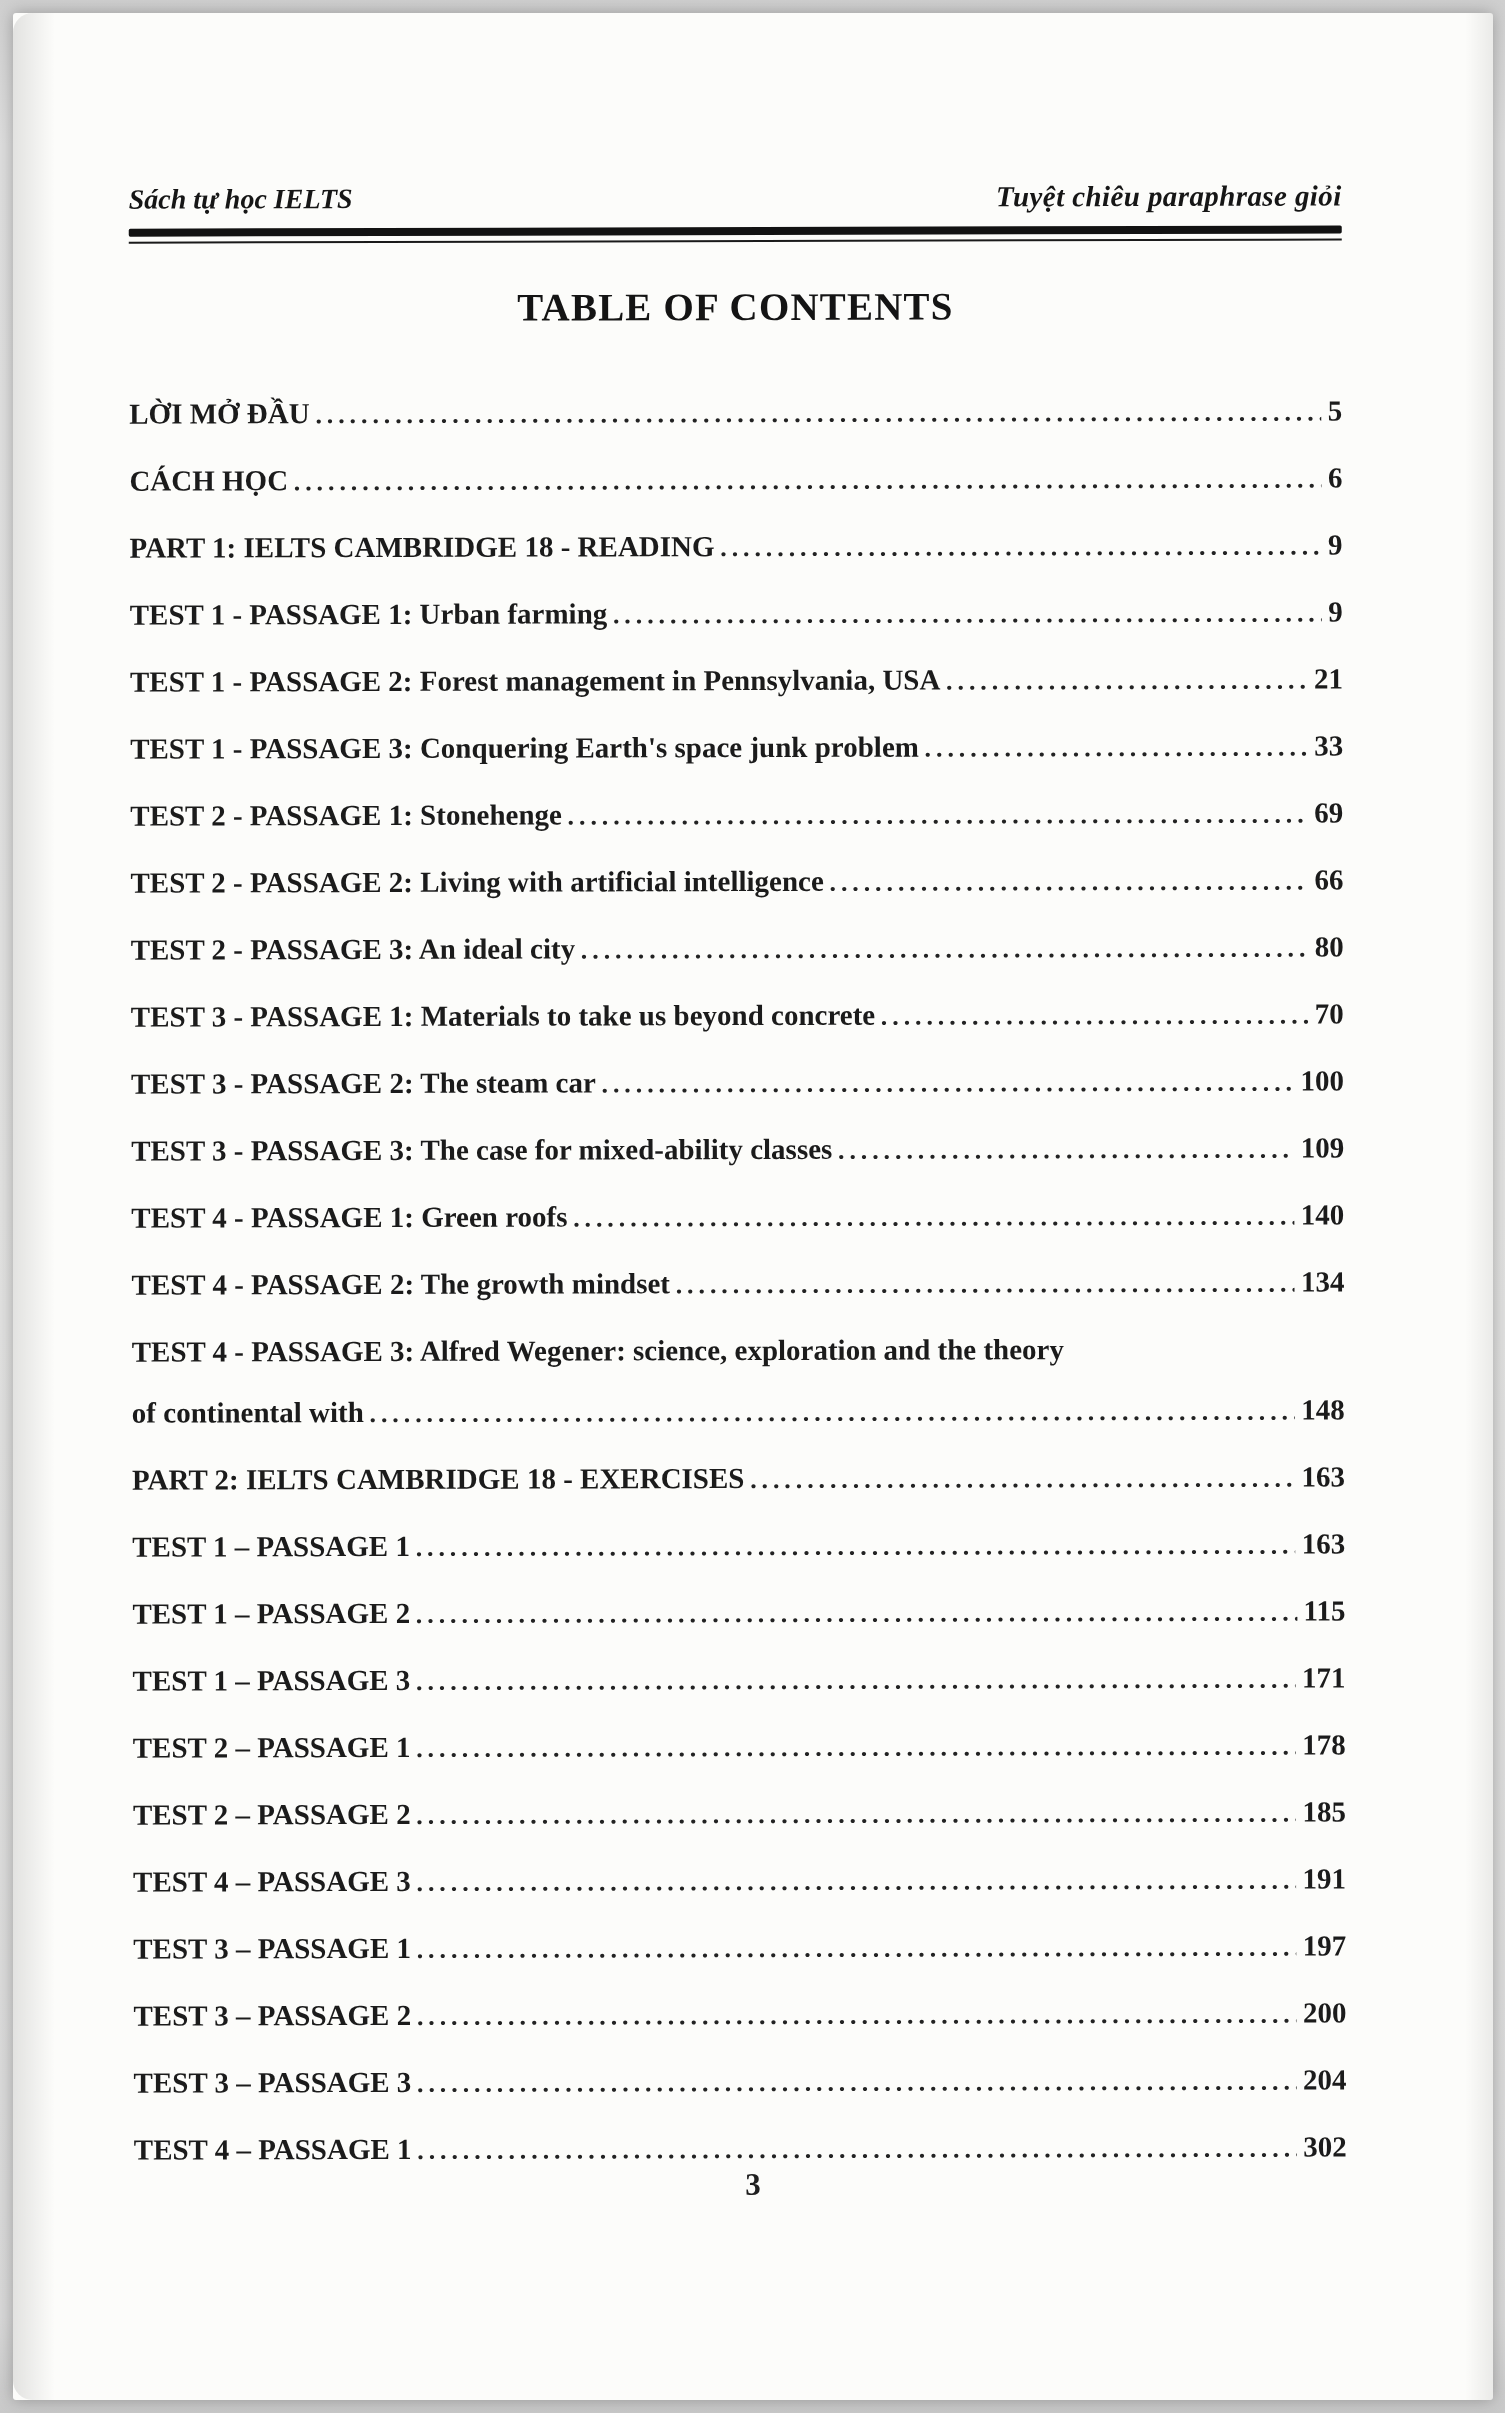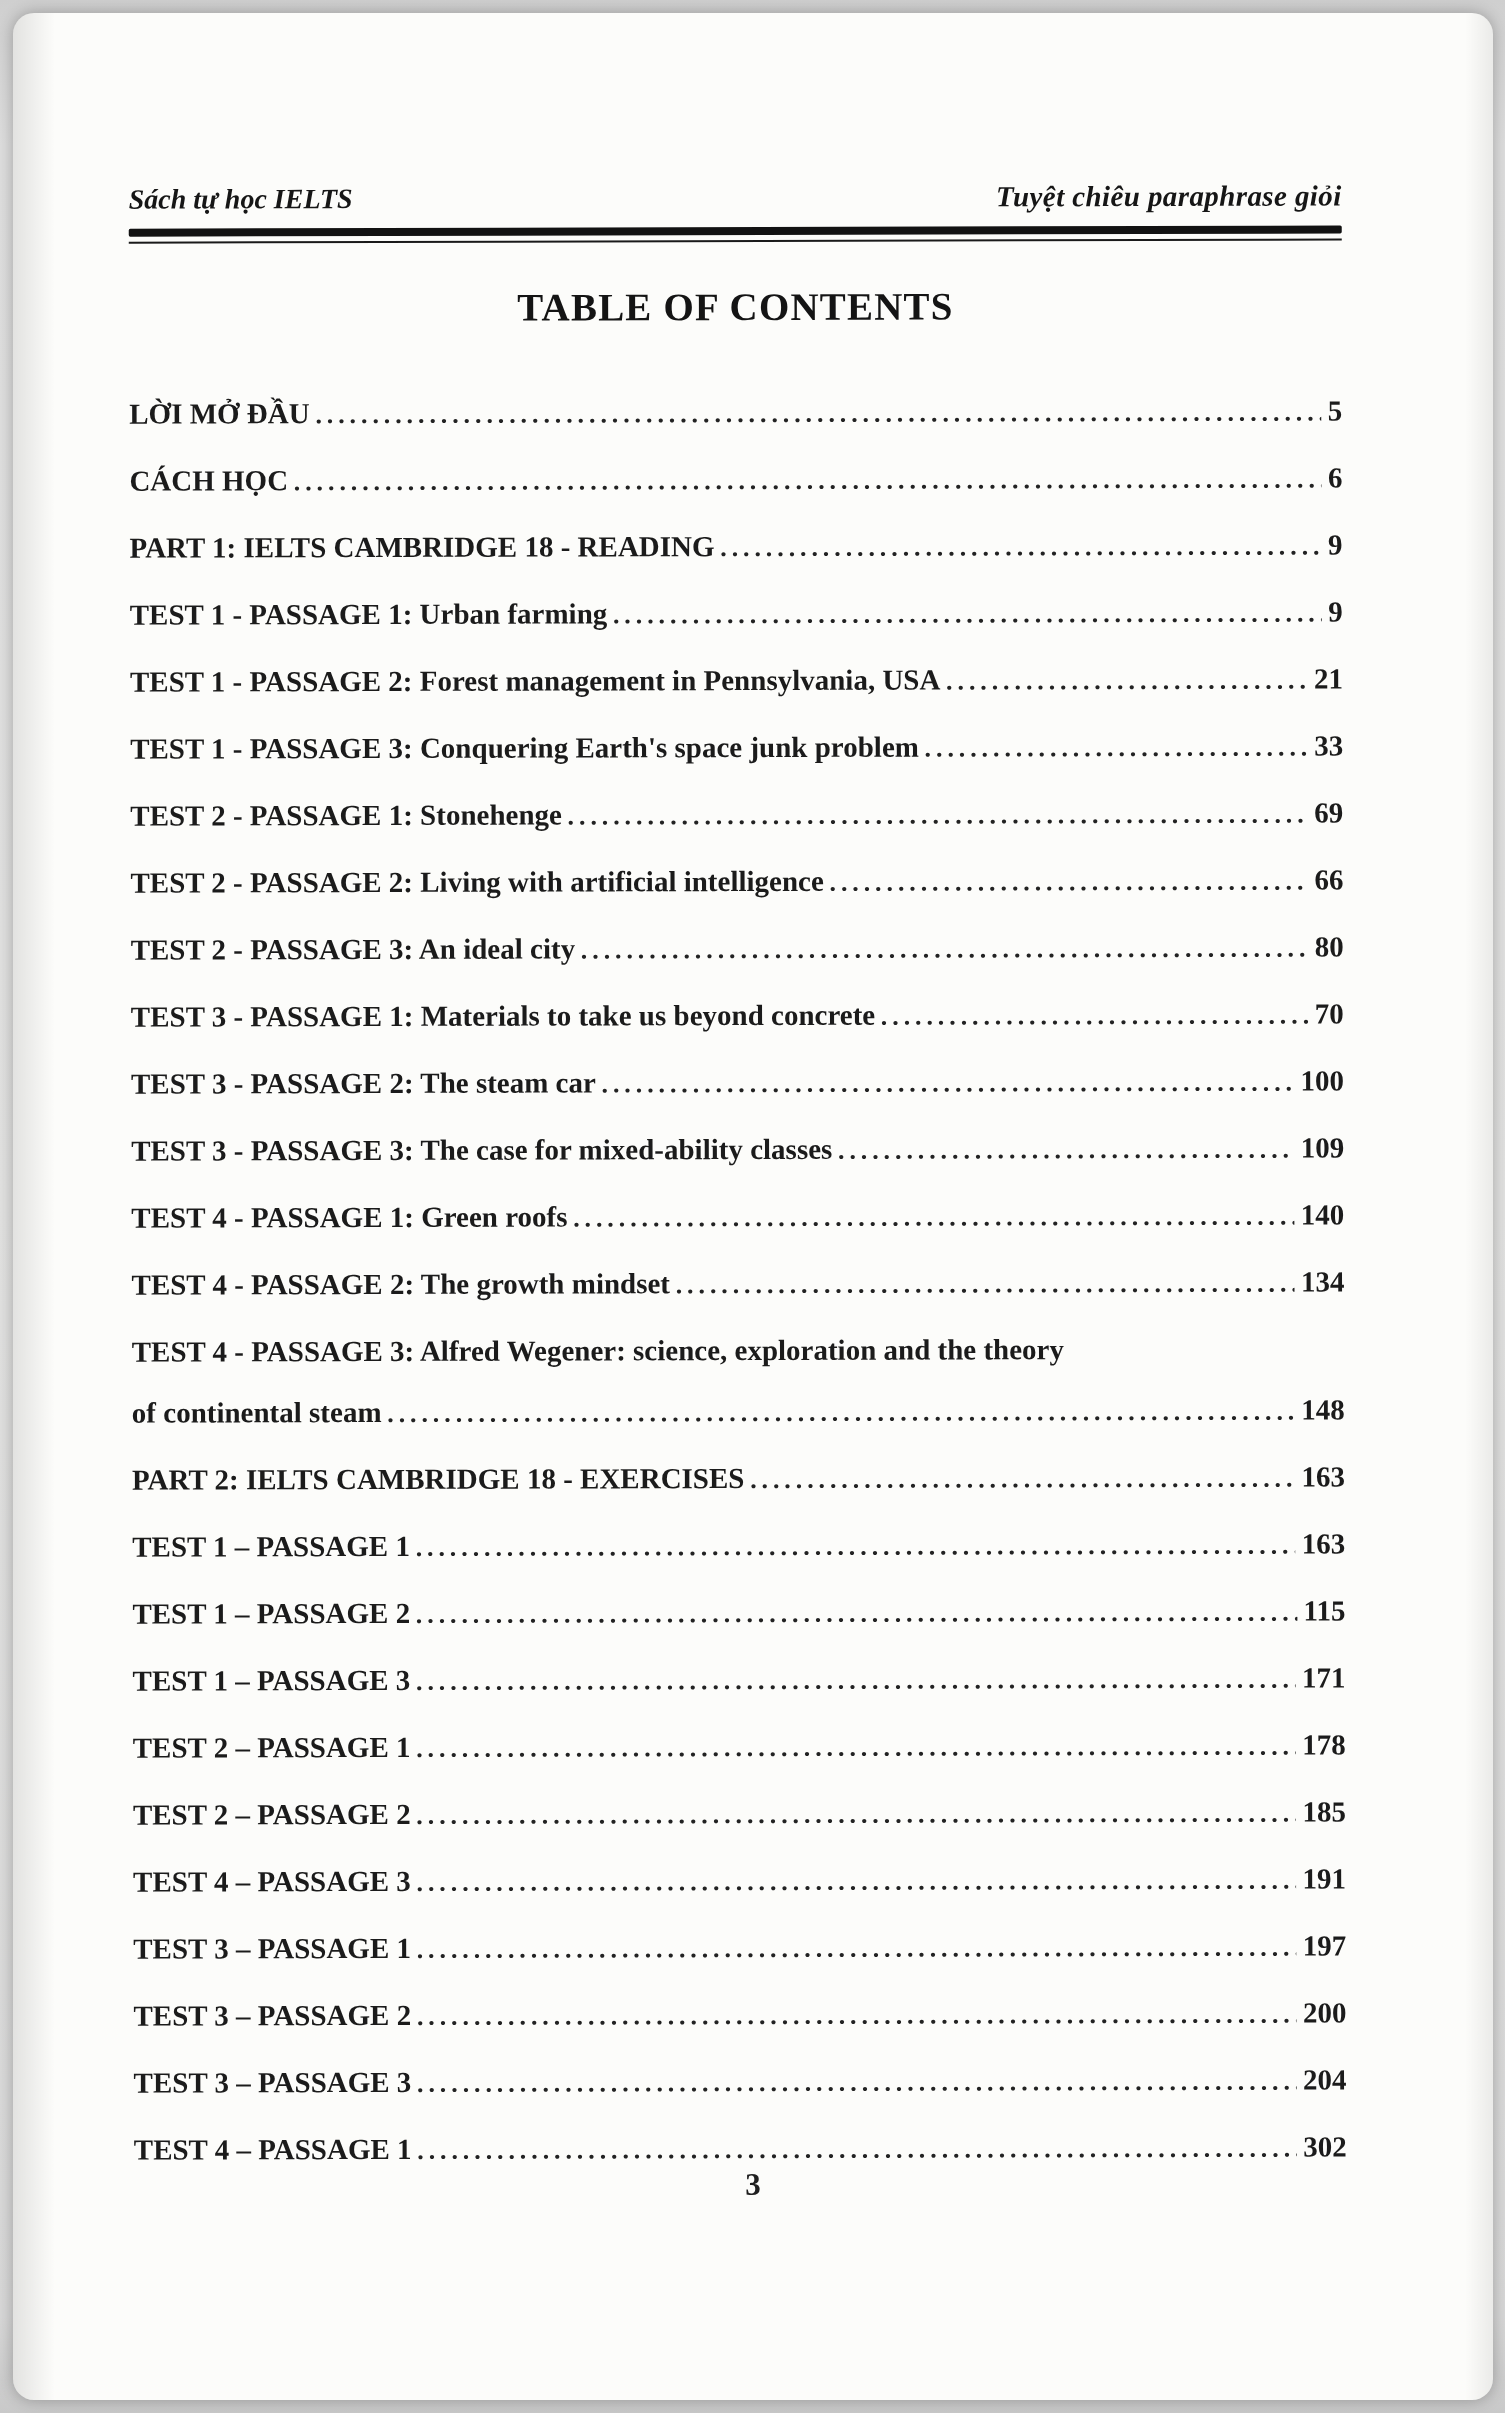"Sách tự học IELTS" .page { border-radius: 21px -> 3px }
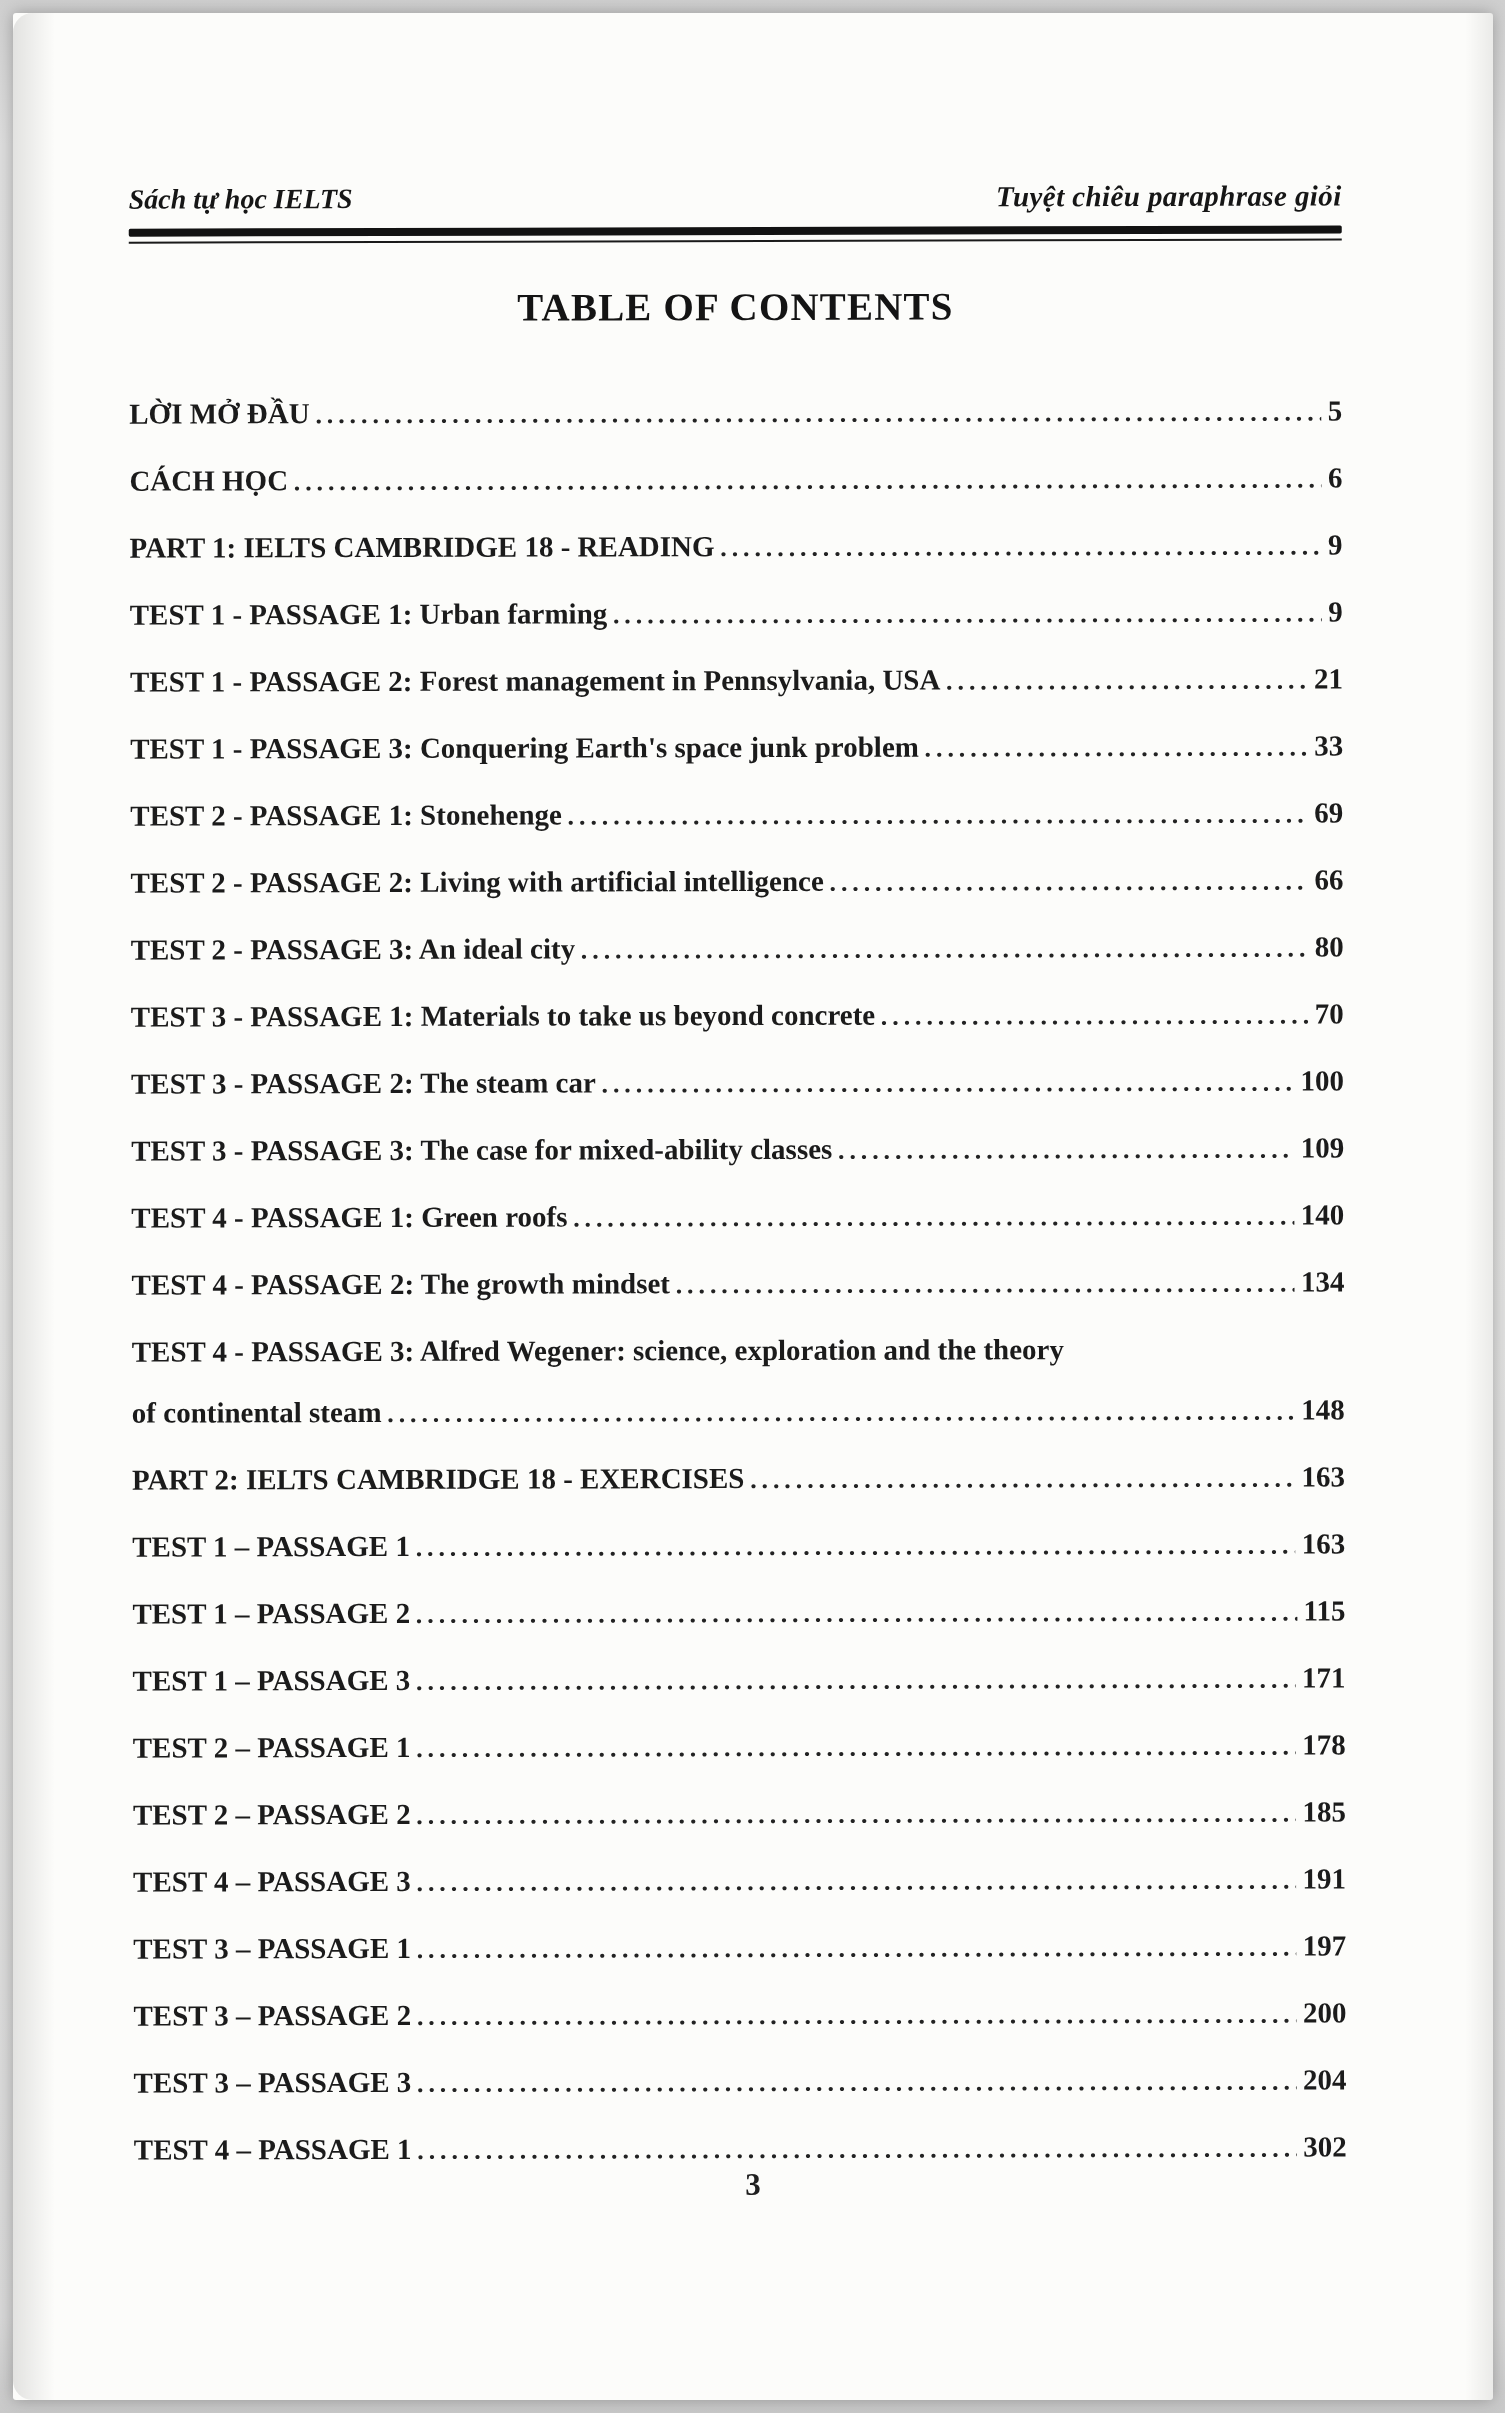"of continental steam" span.toc-label { text: steam -> with }
